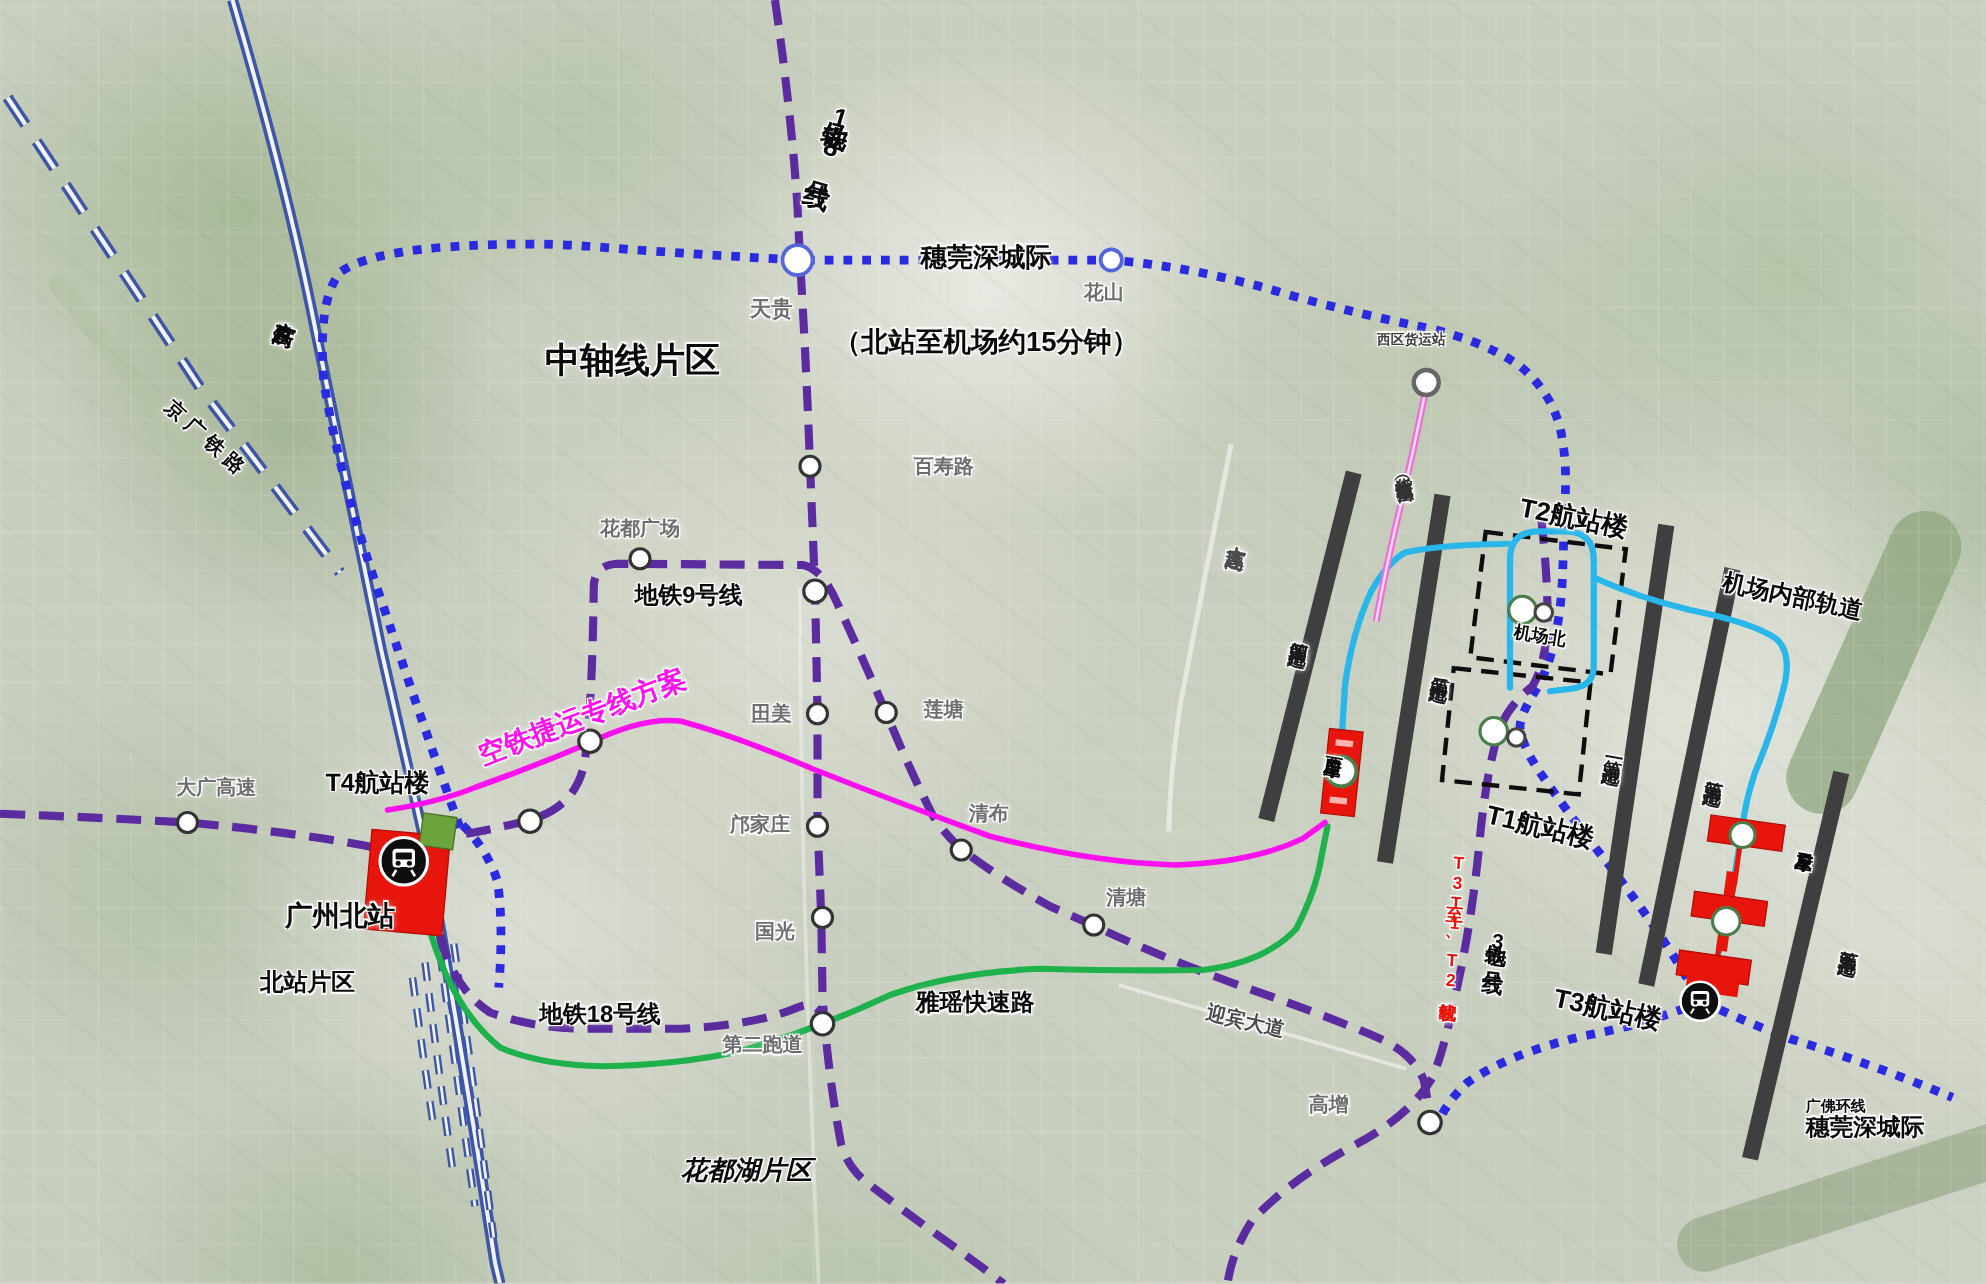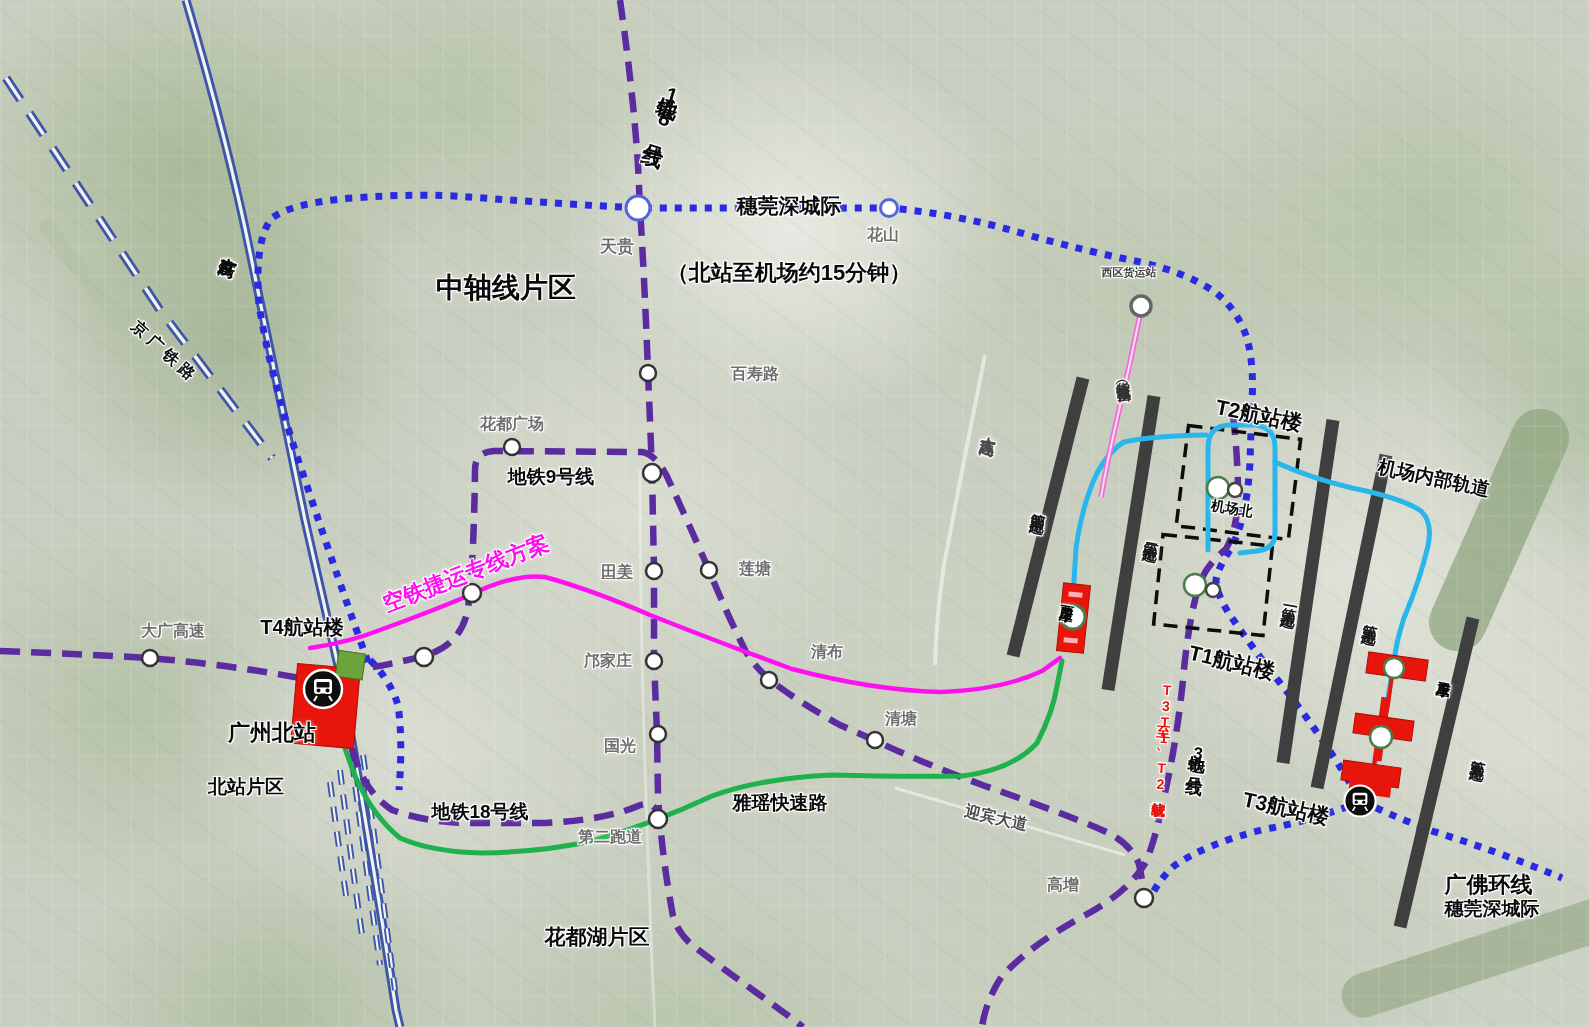"清布" div.lbl { margin-left: 36px -> none }
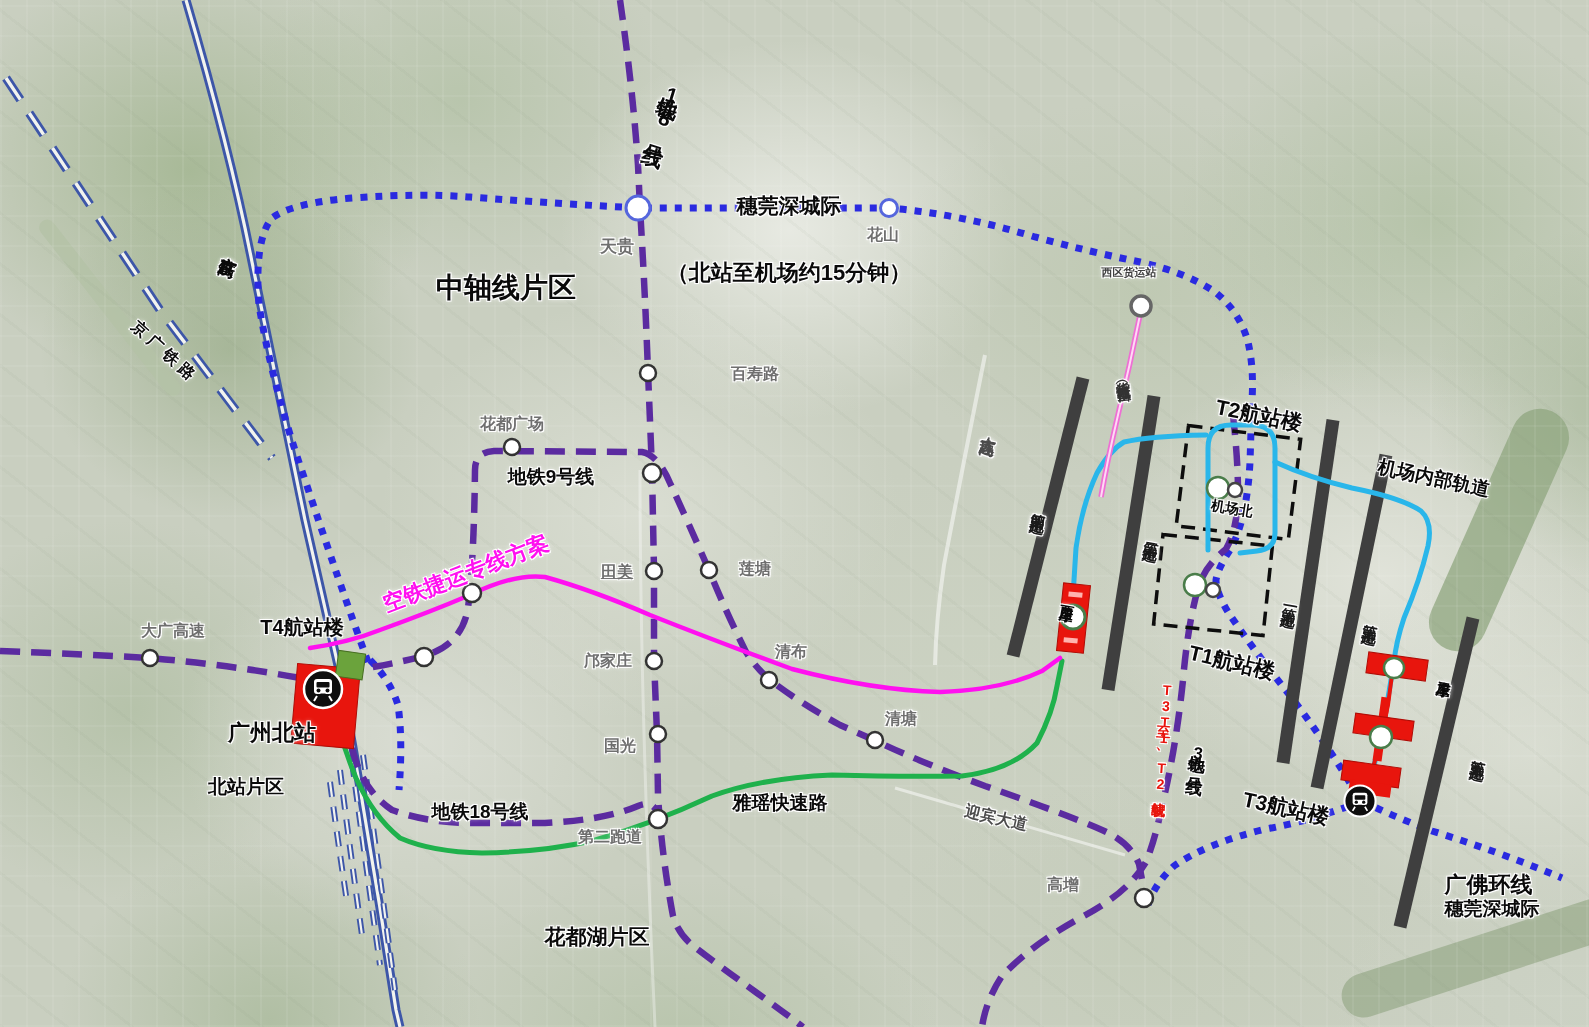"广佛环线" div { font-size: 22px -> 12px }
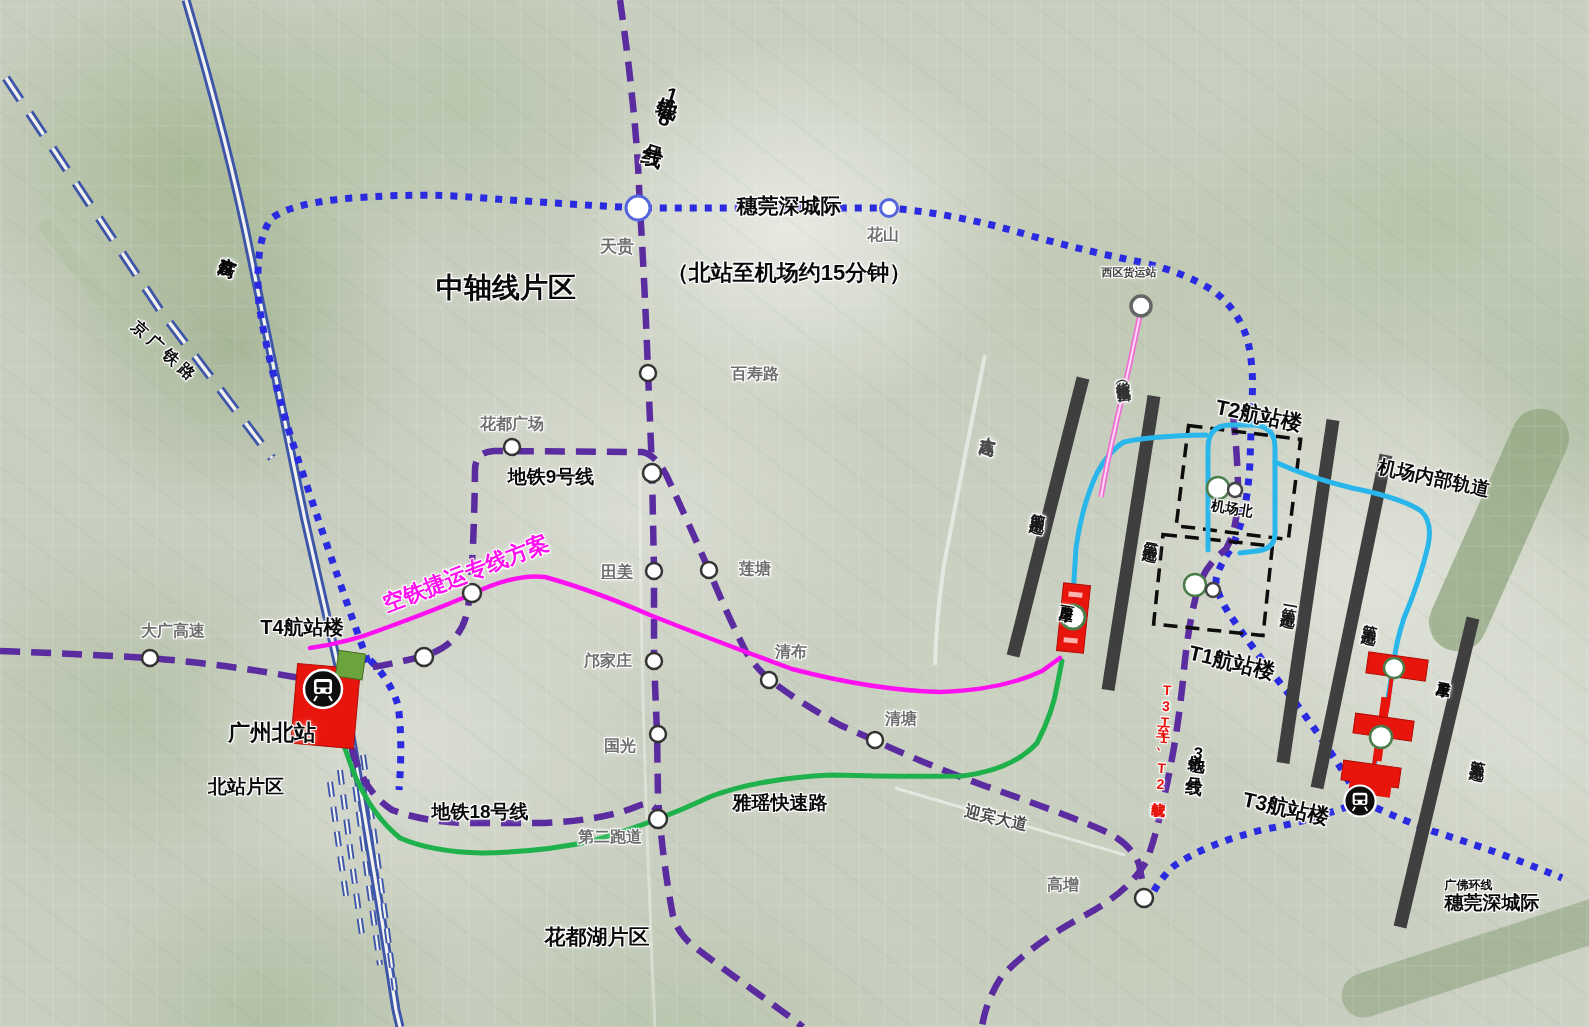"花都湖片区" div.lbl { font-style: none -> italic }
